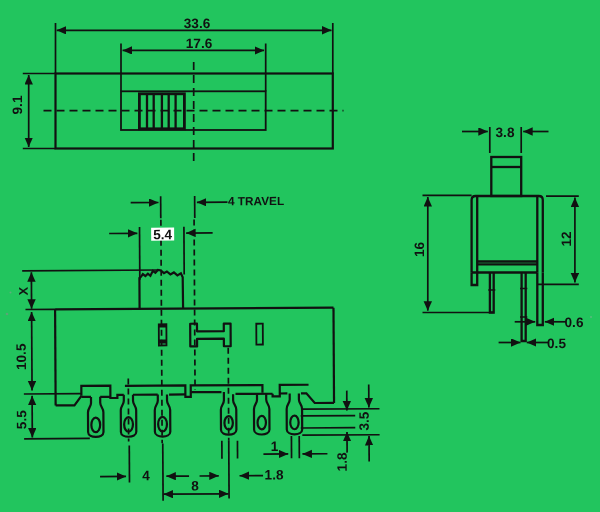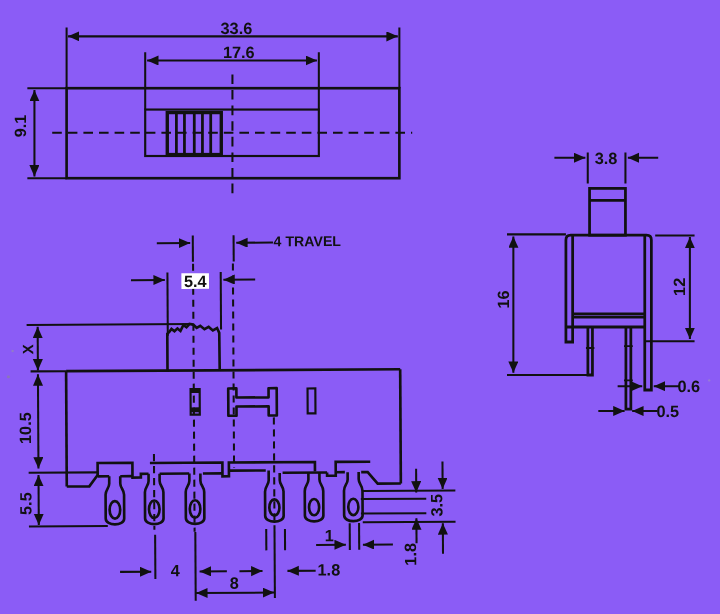"33.6" #page { background: #8b5cf6 -> #22c55e }
